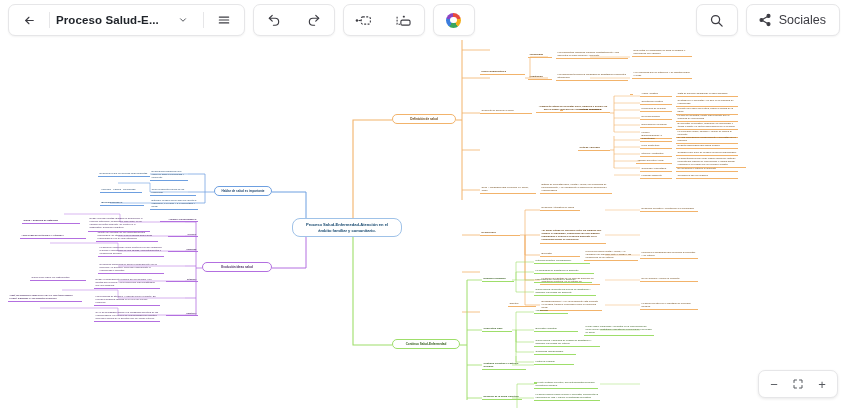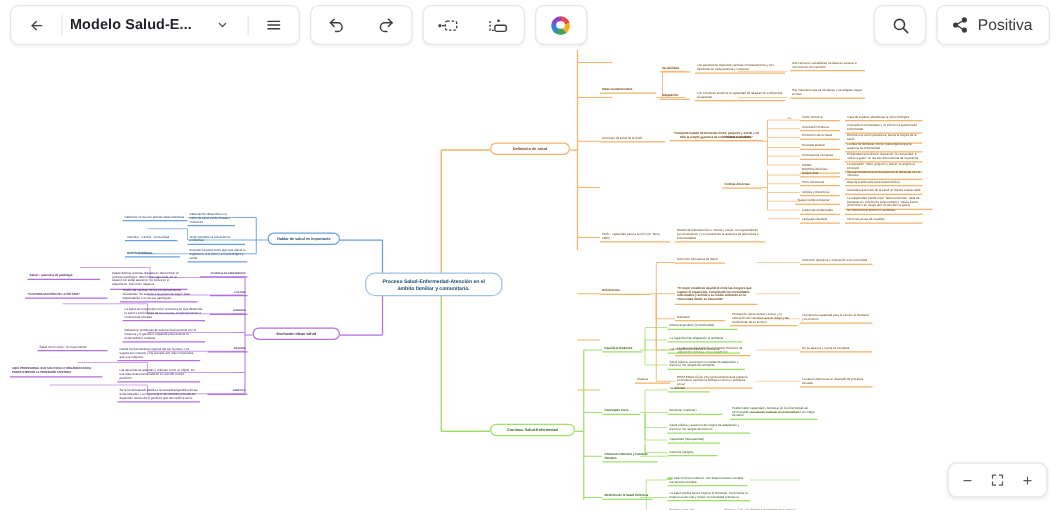"Modelo Salud-E..." div.doc-title { text: Modelo -> Proceso }
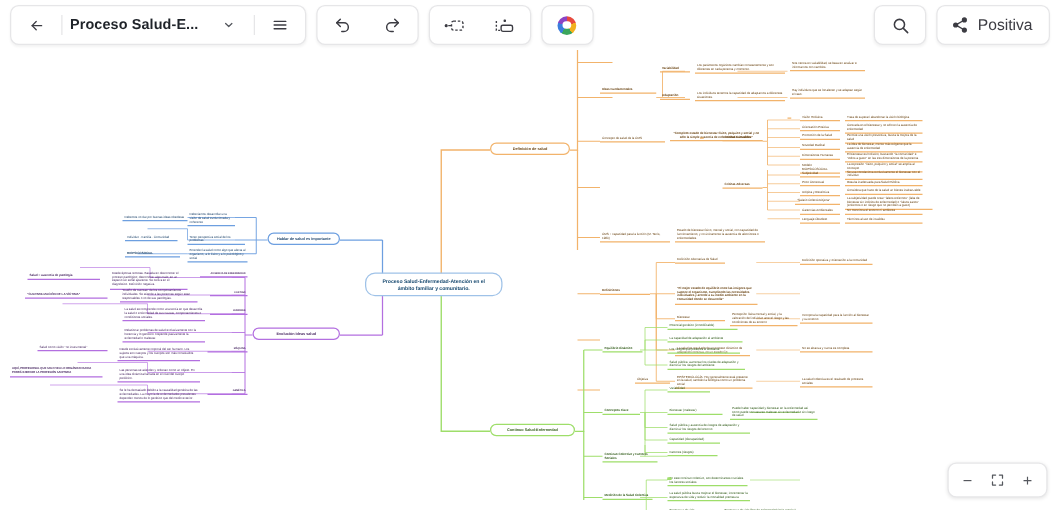"Positiva" span.share-label { text: Positiva -> Sociales }
